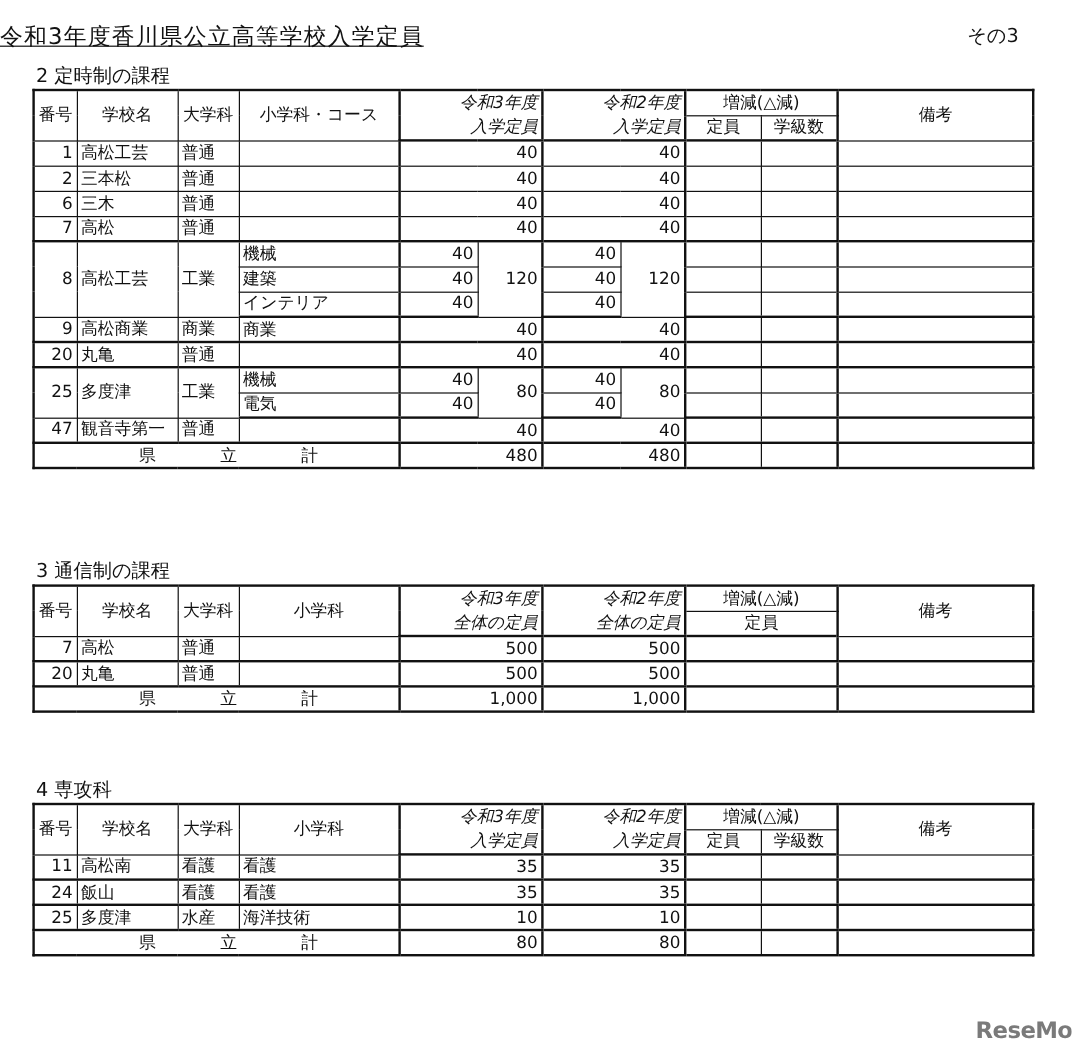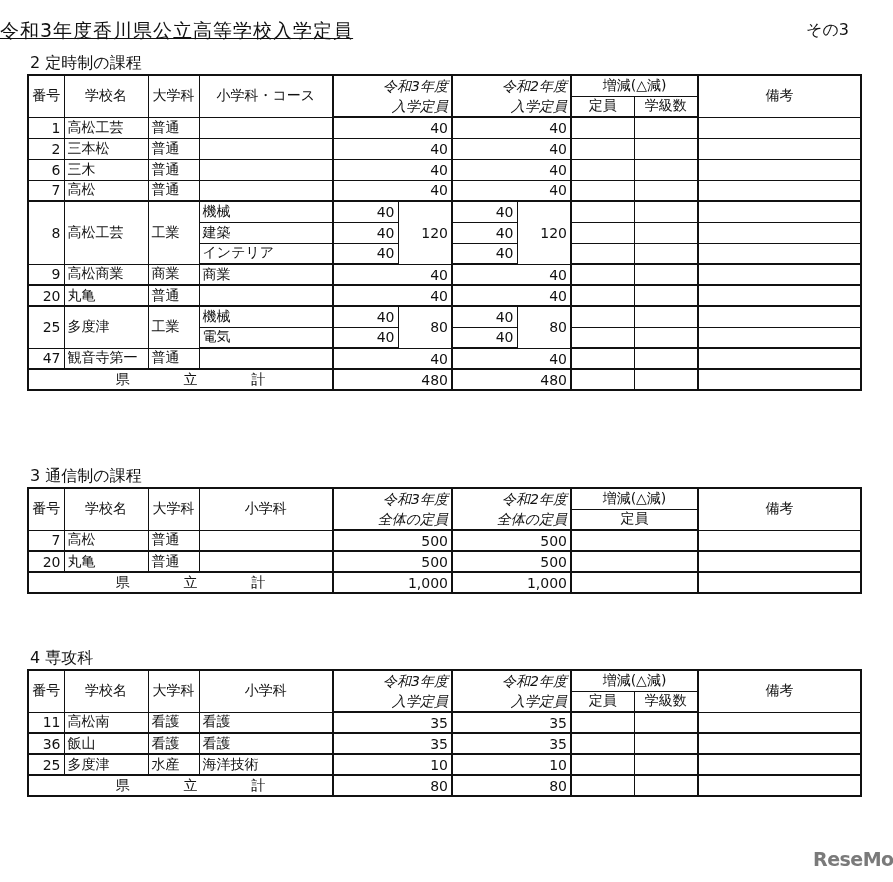"36" td.b { text: 36 -> 24 }
